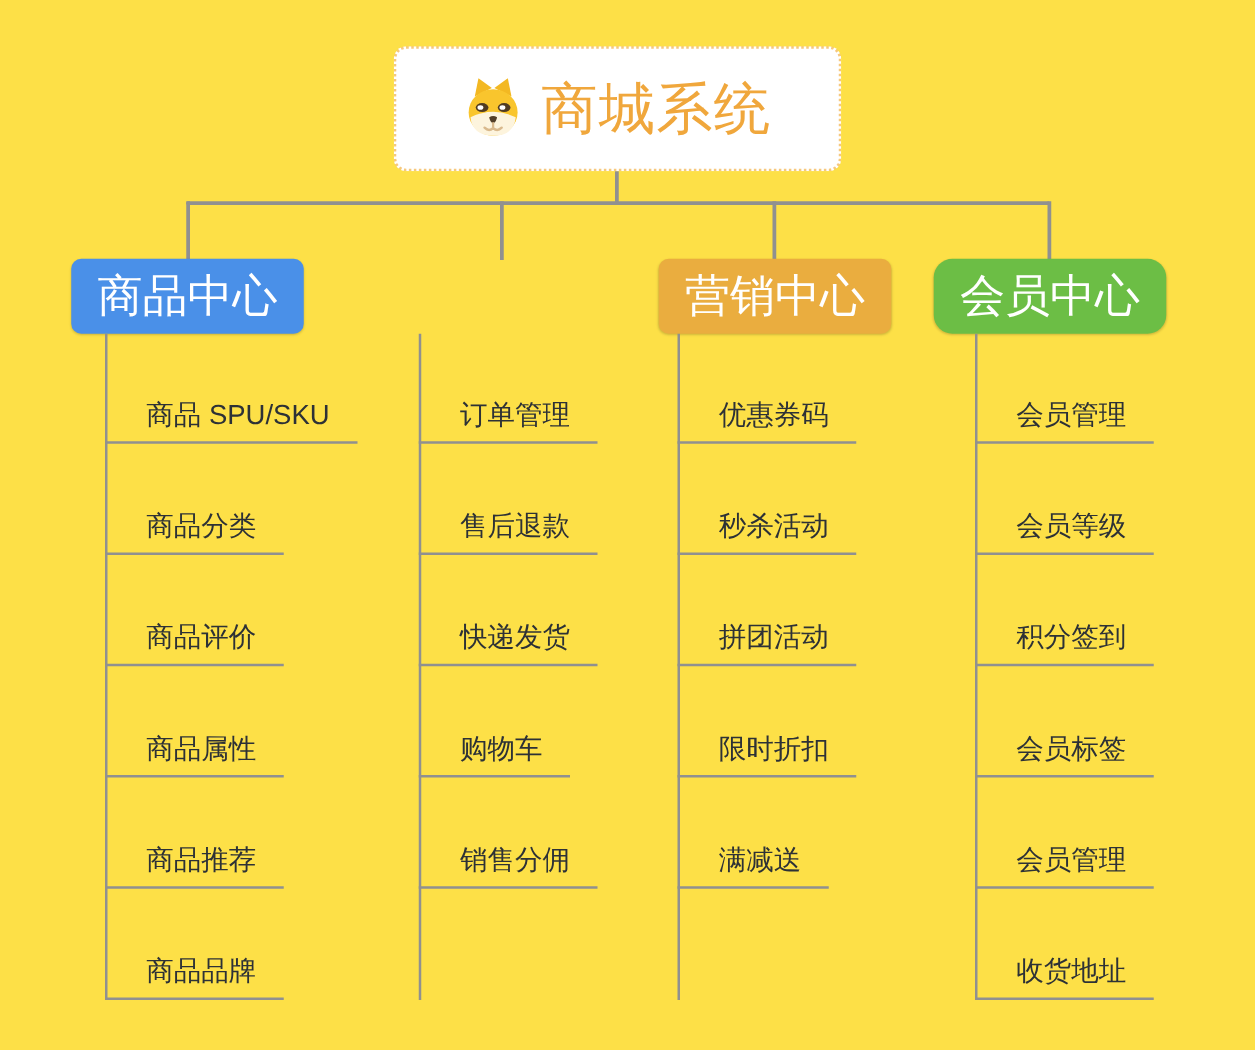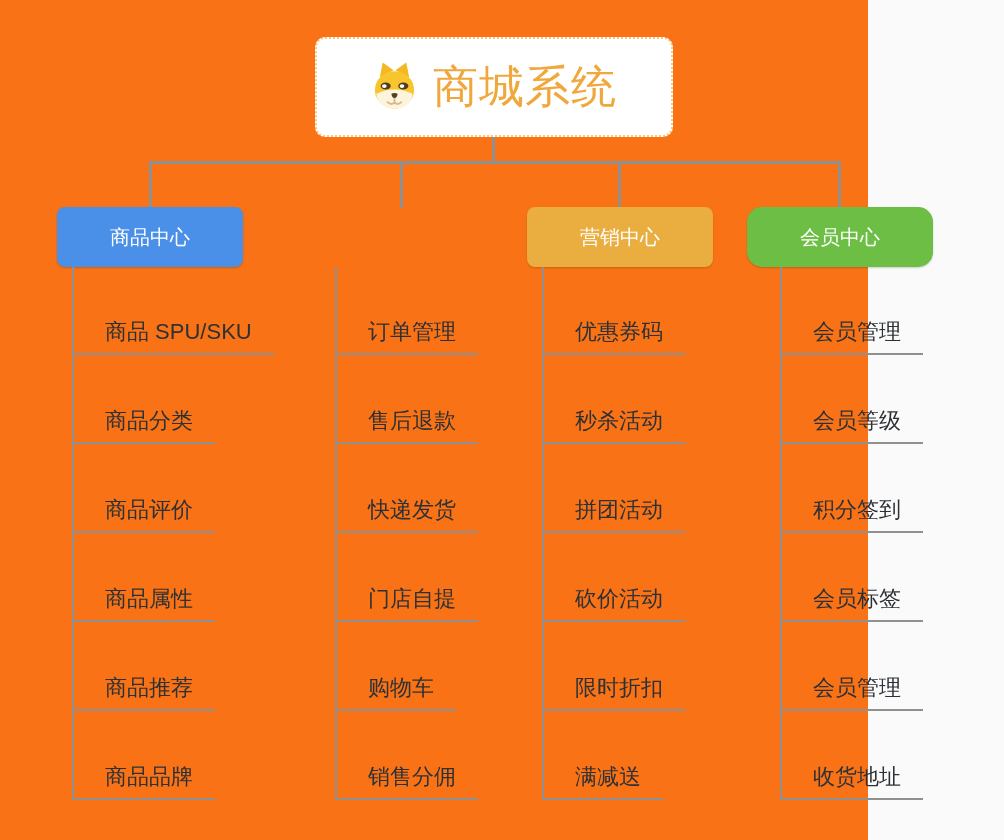"商城系统" .canvas { background: #f97316 -> #fde047; width: 868px -> 1004px }
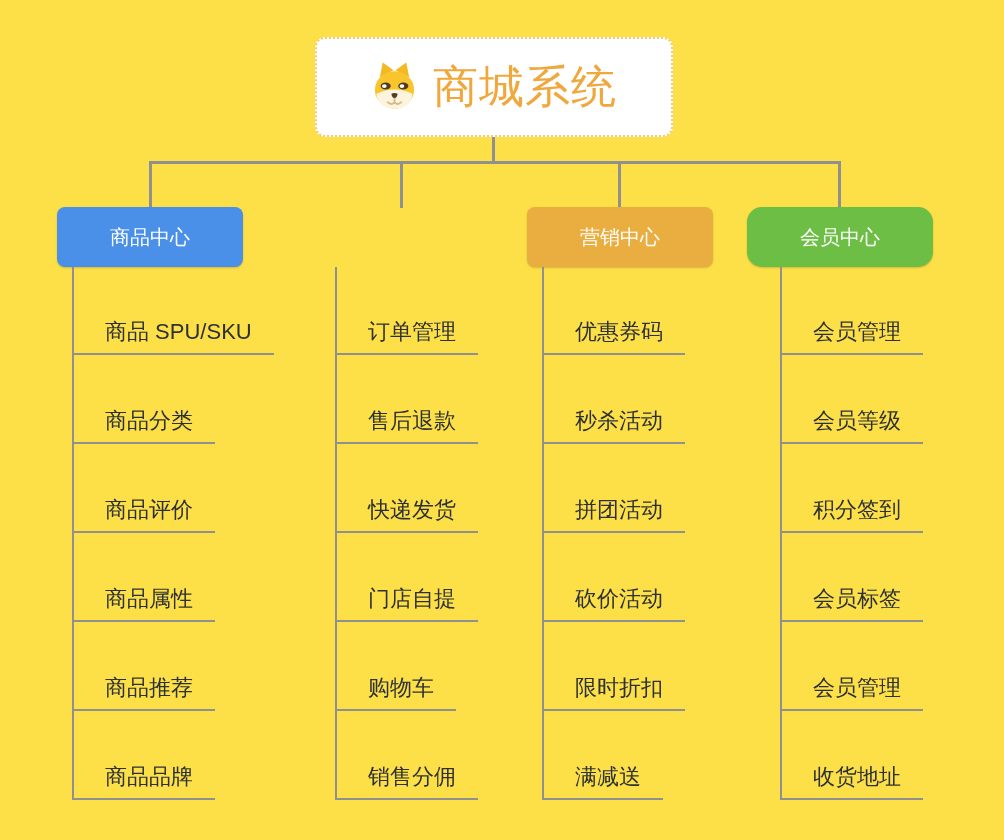"商品中心" .cat { font-size: 20px -> 36px }
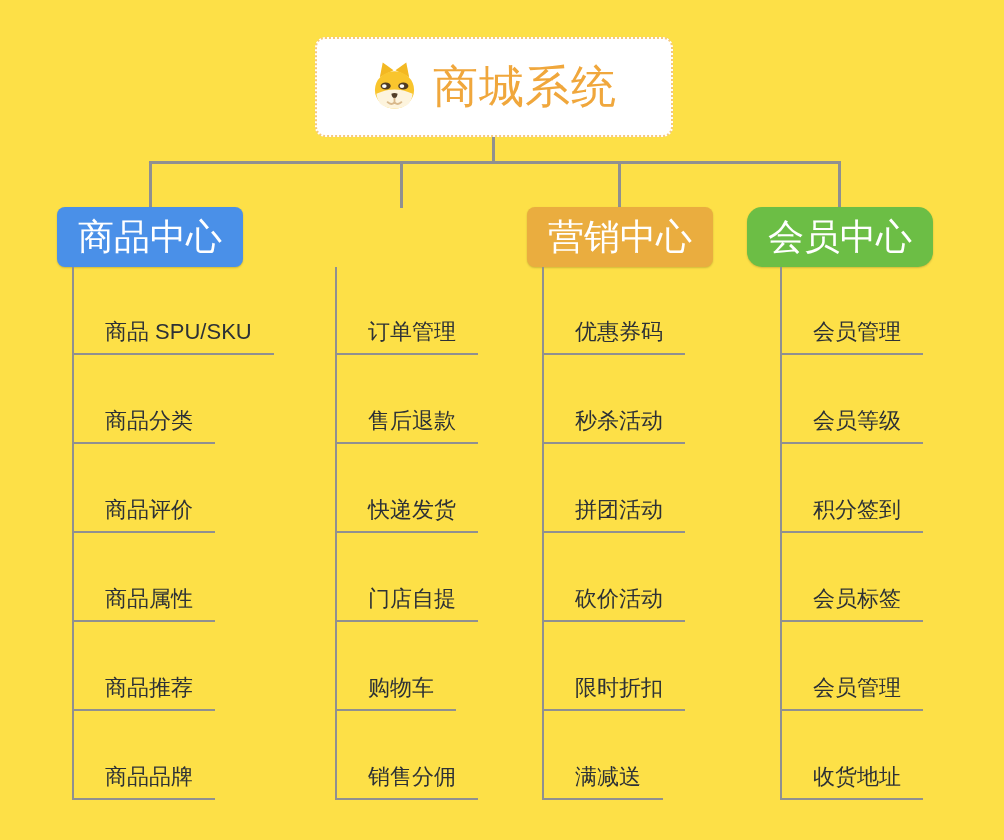"商品 SPU/SKU" .branch-0 { left: 72px -> 84px }
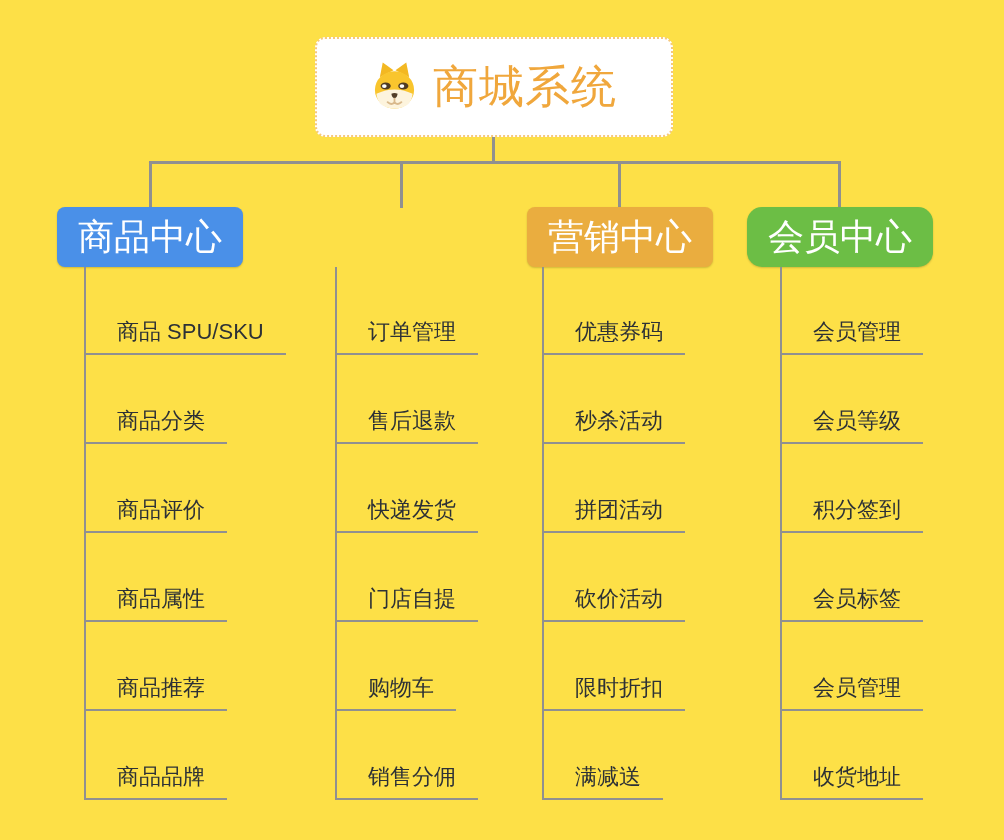"门店自提" div.leaf { html: <div>门店自提</div> -> none }
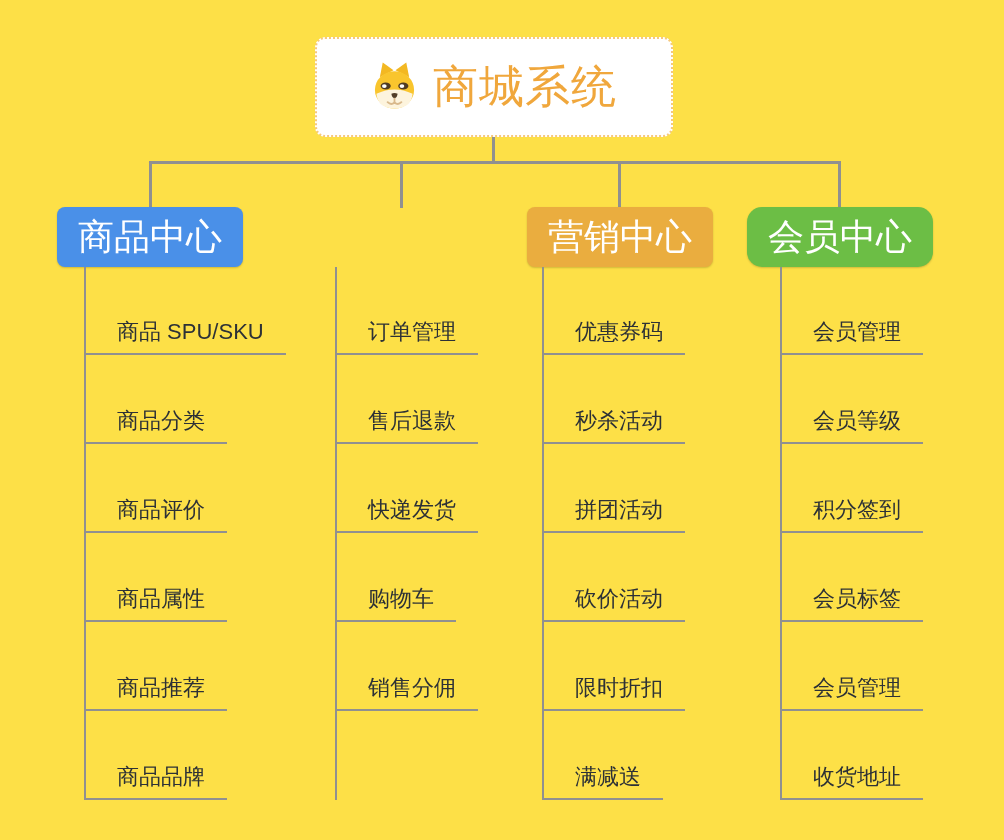"砍价活动" div.leaf { html: <div>砍价活动</div> -> none }
